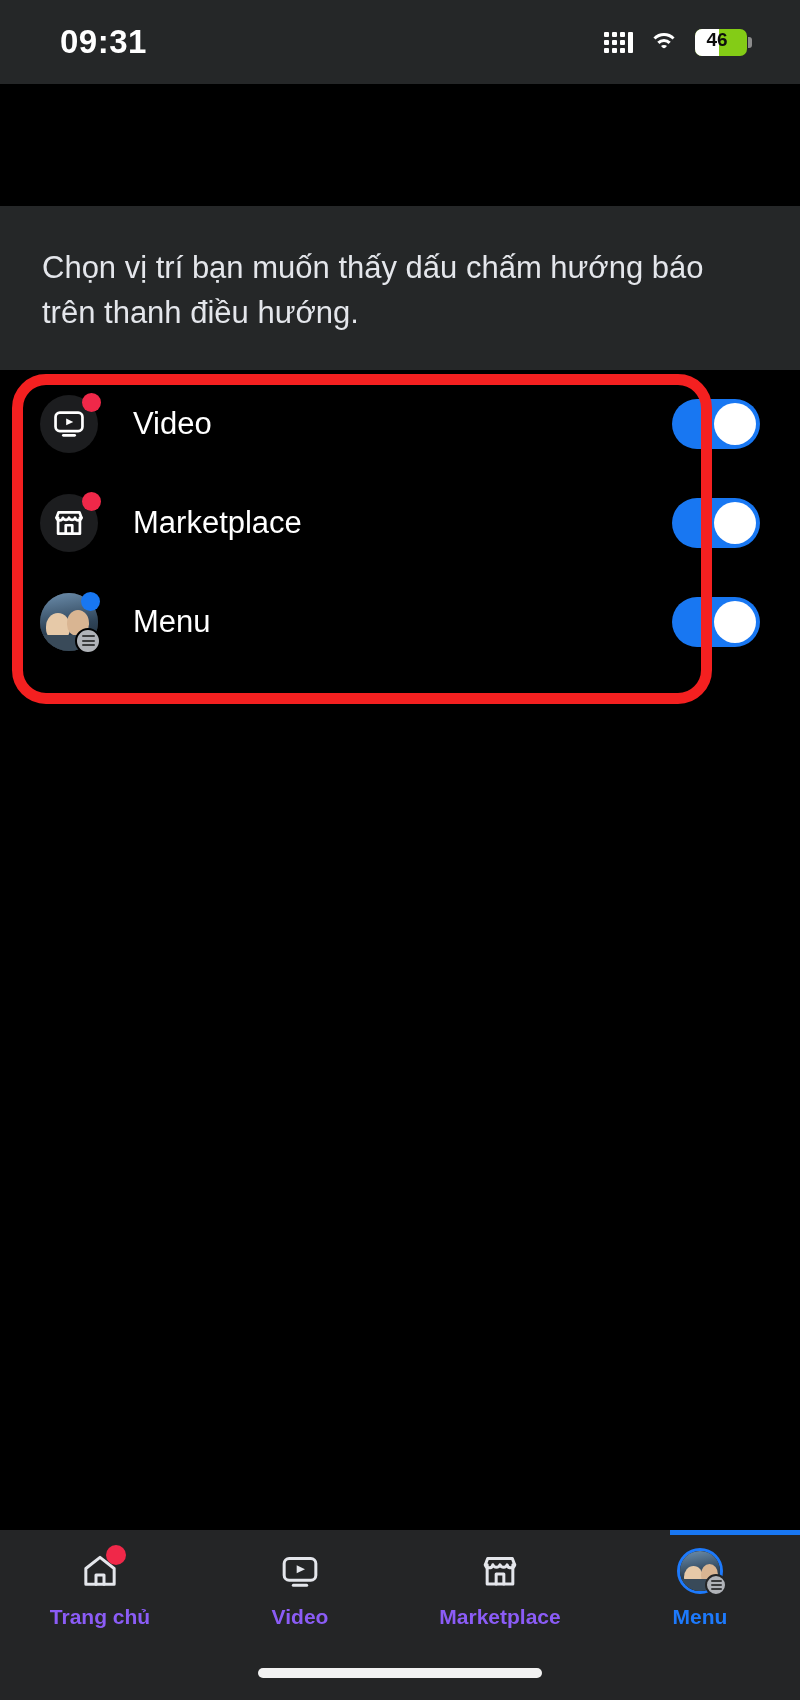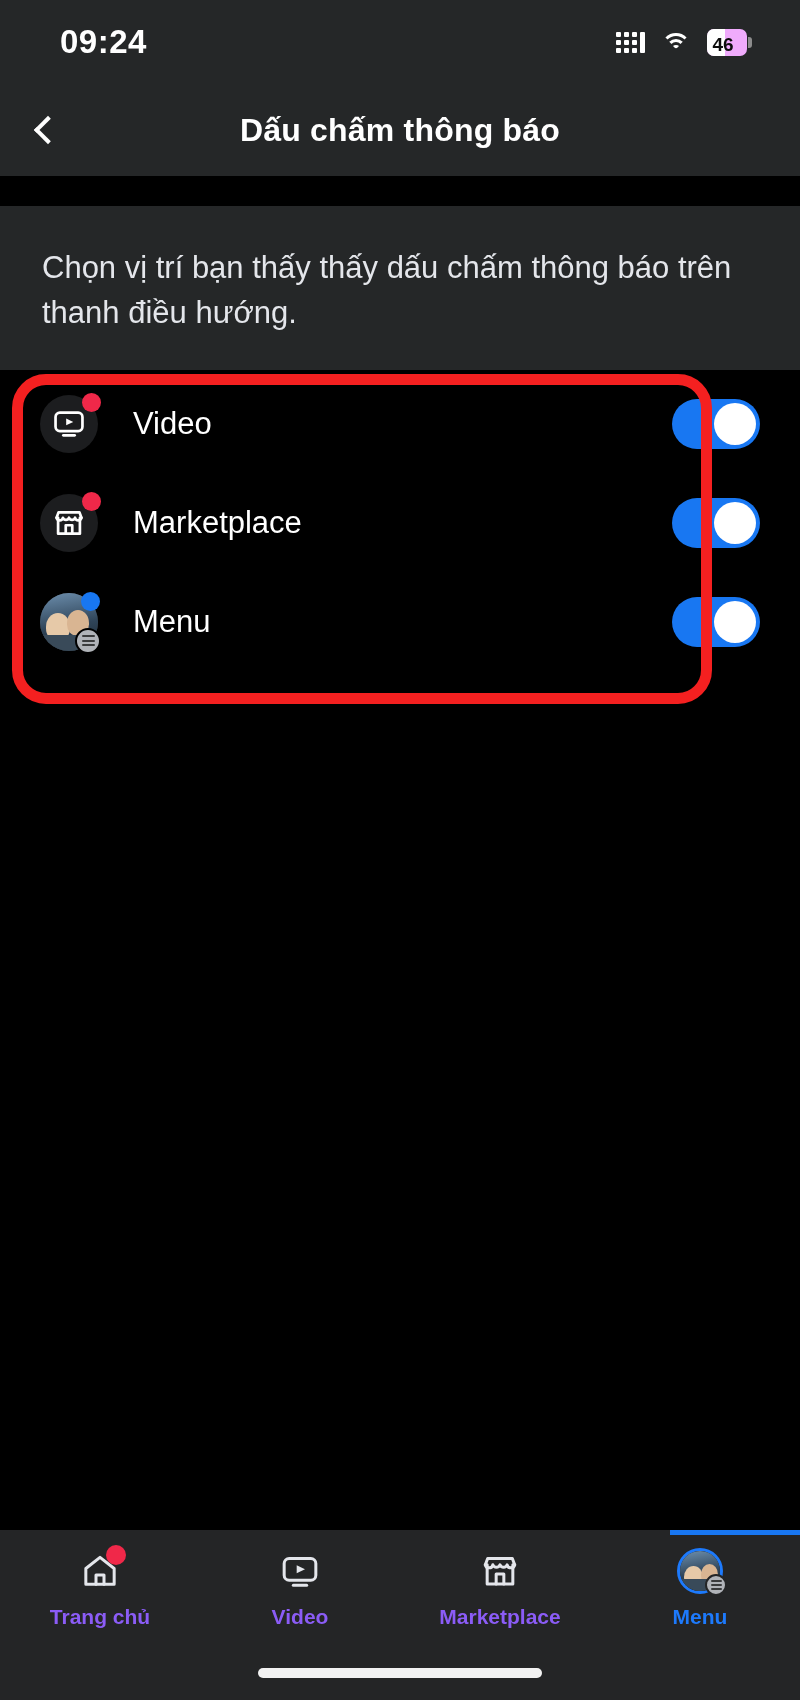"09:24" div.clock { text: 09:24 -> 09:31 }
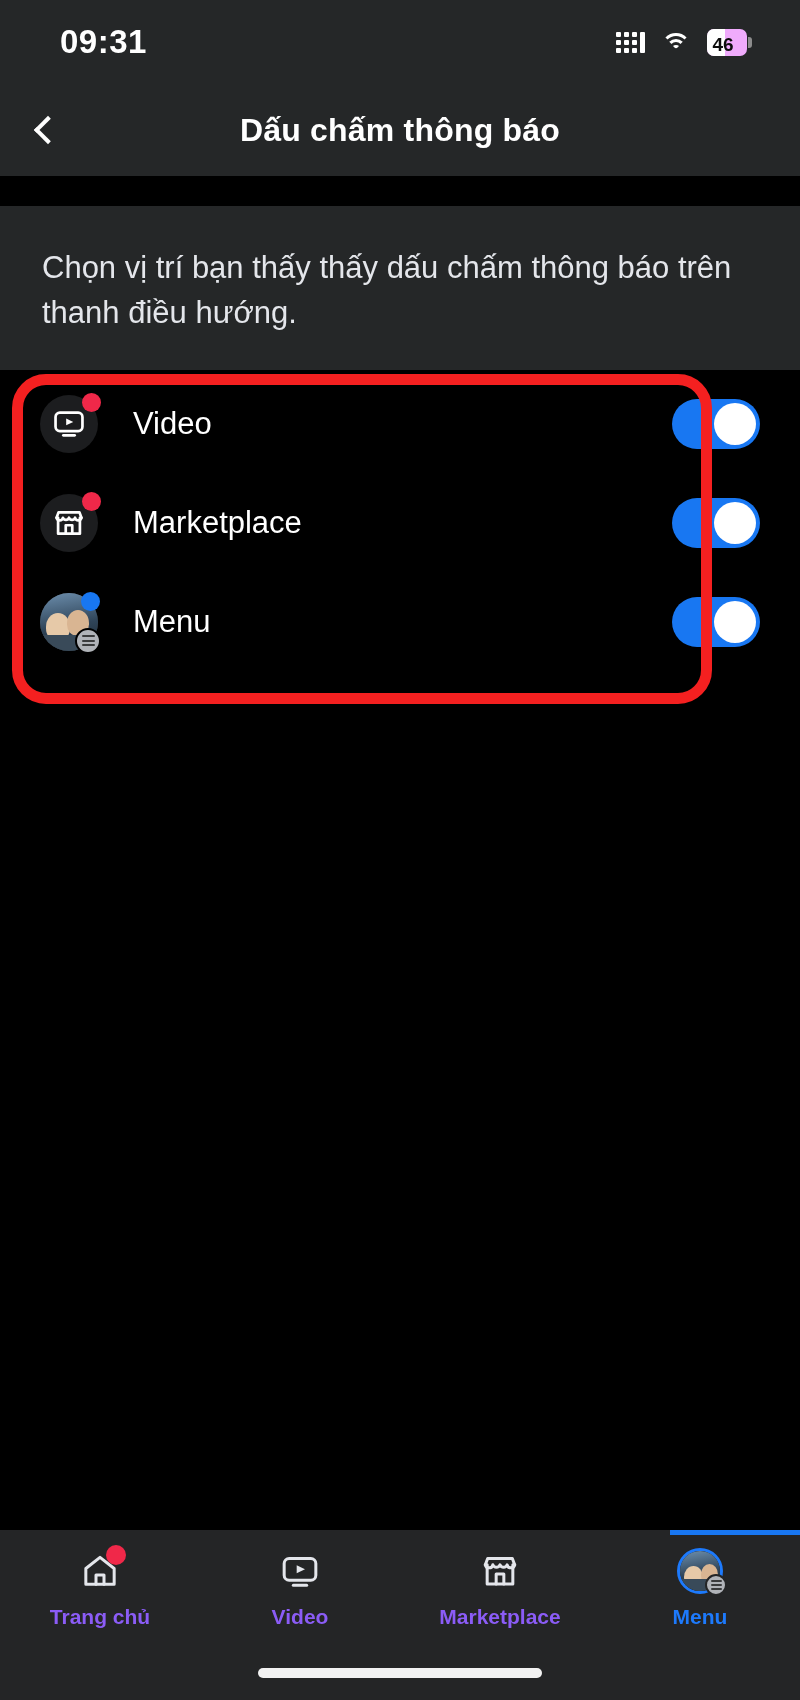"46" .battery { align-items: flex-end -> flex-start; background: #f0abfc -> #84cc16; width: 40px -> 52px }
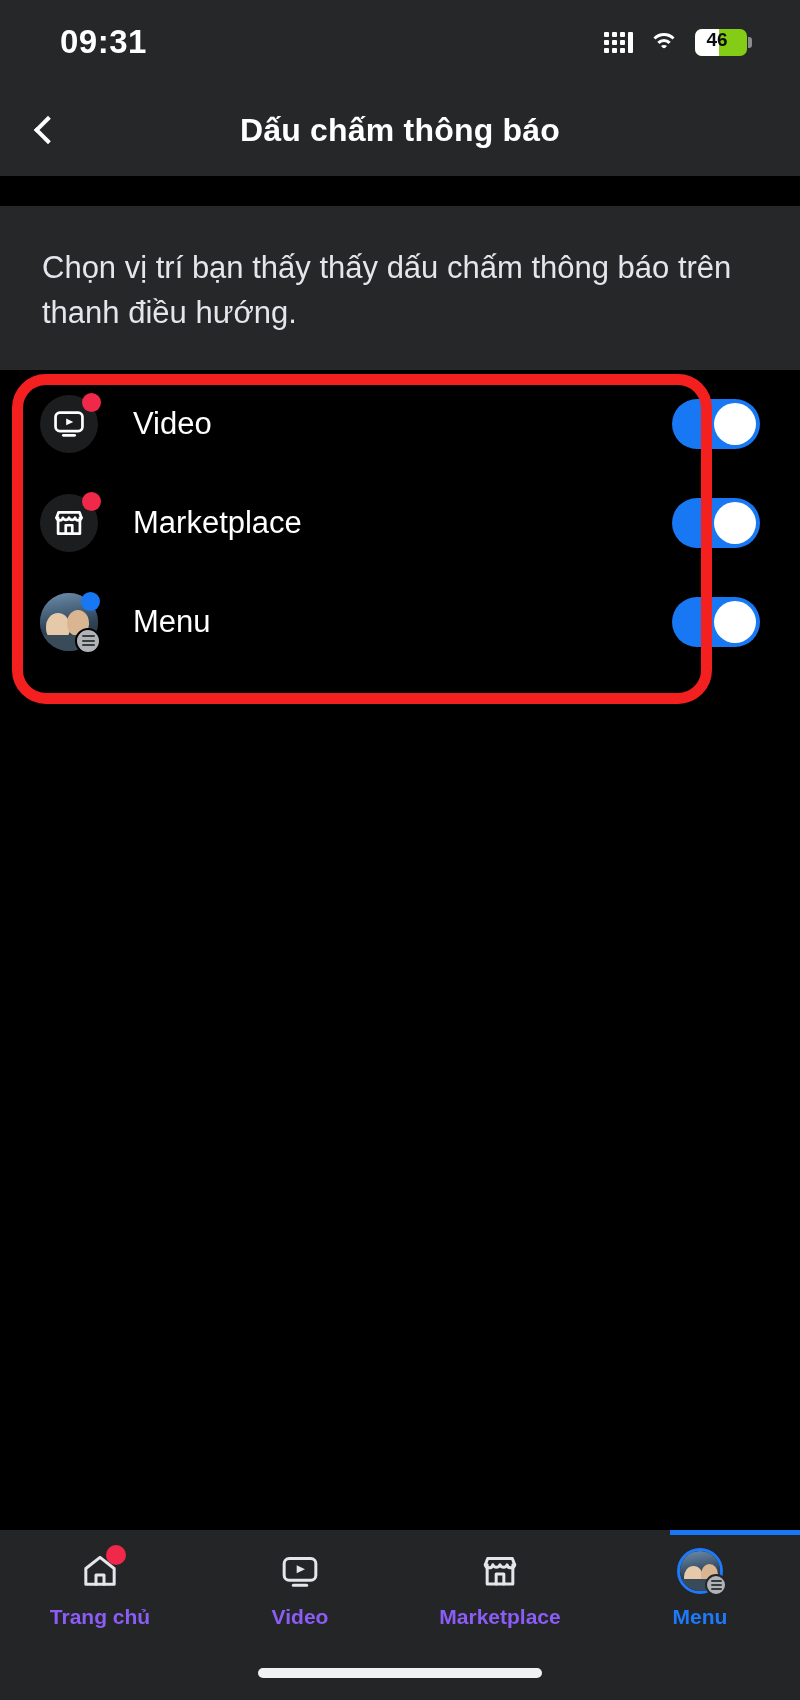"Dấu chấm thông báo" div.header { html: <div> <div> <div></div> </div> <div>Dấu chấm thông báo</div> </div> -> none }
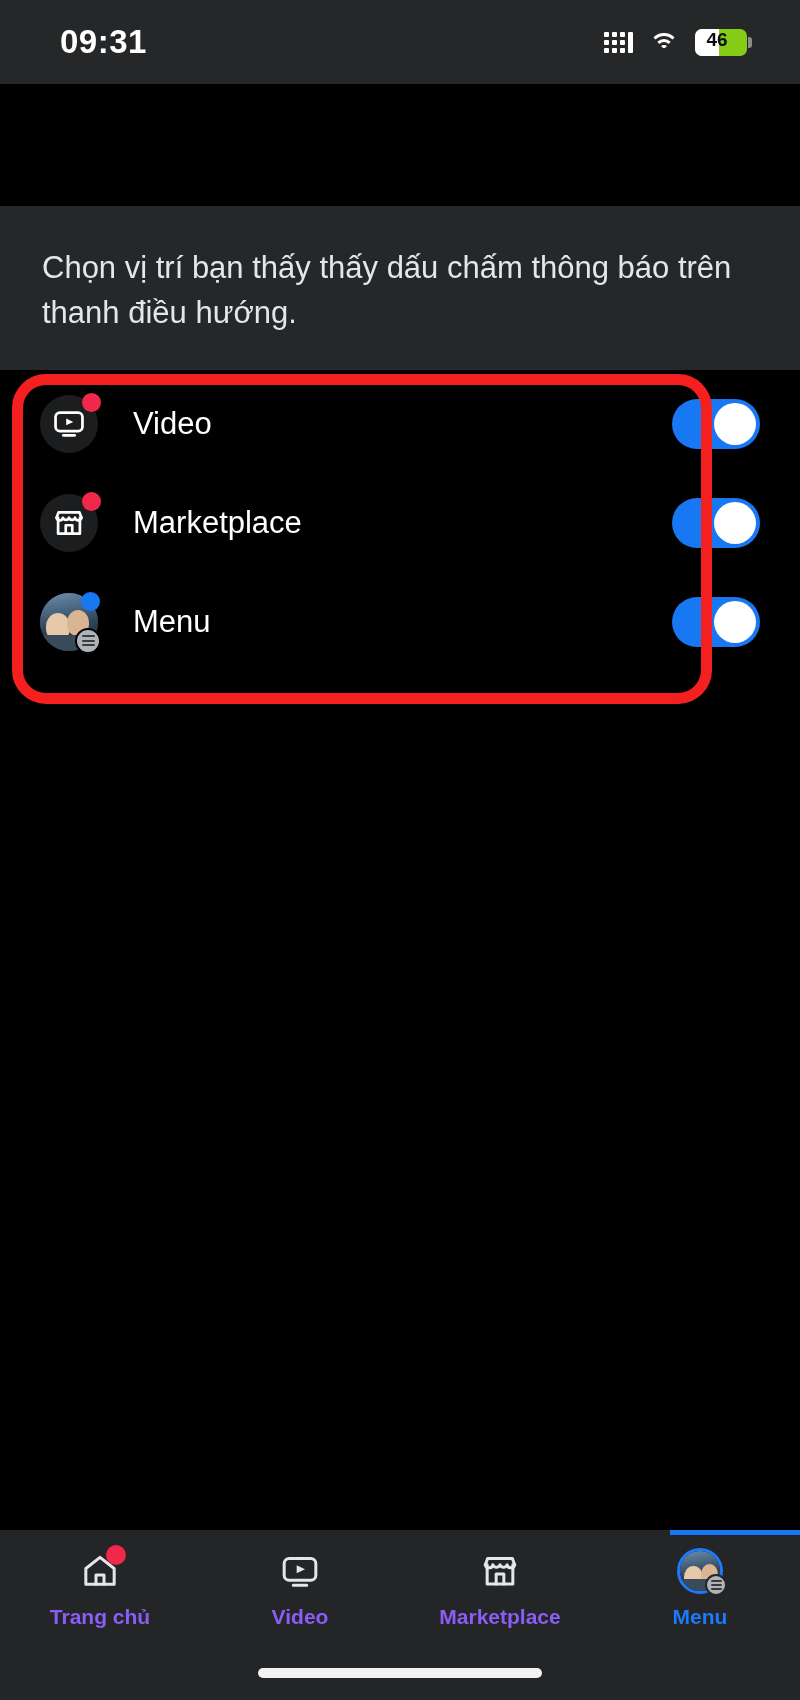"Chọn vị trí bạn thấy" div.desc-text { text: thấy thấy dấu chấm thông -> muốn thấy dấu chấm hướng }
